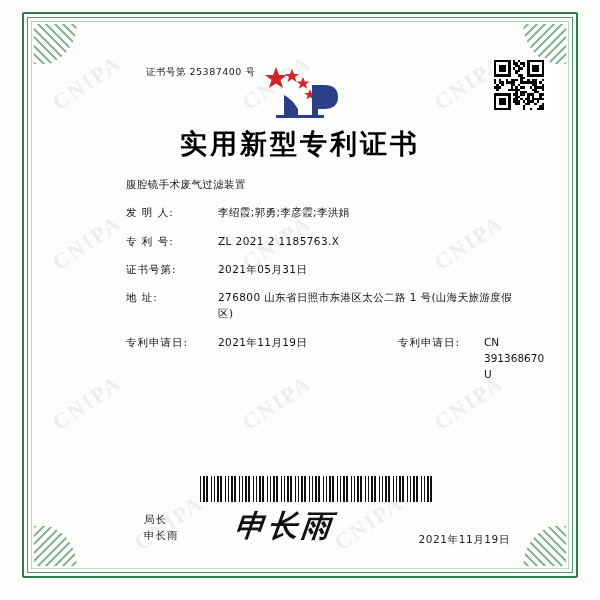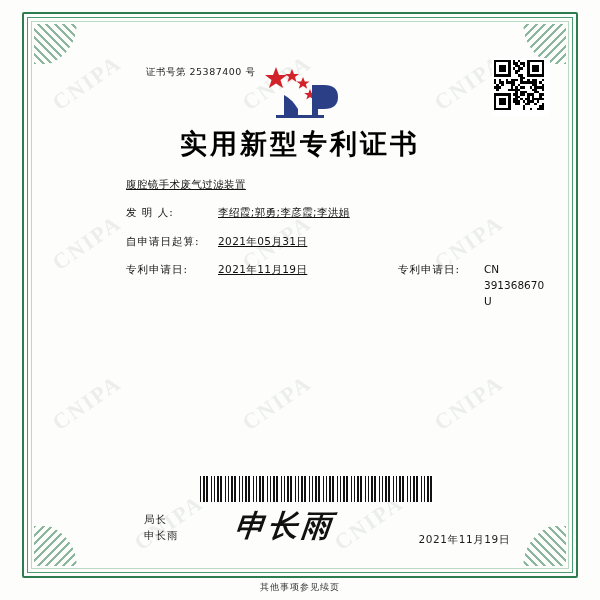"腹腔镜手术废气过滤装置" .fvalue { text-decoration: underline -> none }
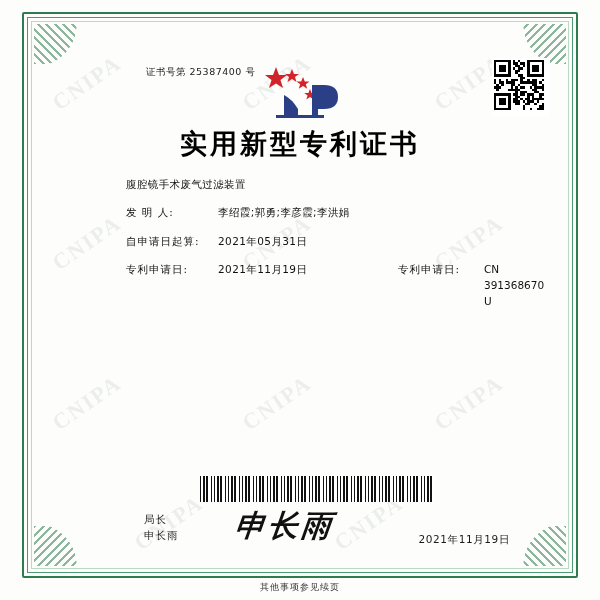"专 利 号:" div.frow { html: none -> <div> <div>专 利 号:</div> <div>ZL 2021 2 1185763.X</div> </div> }
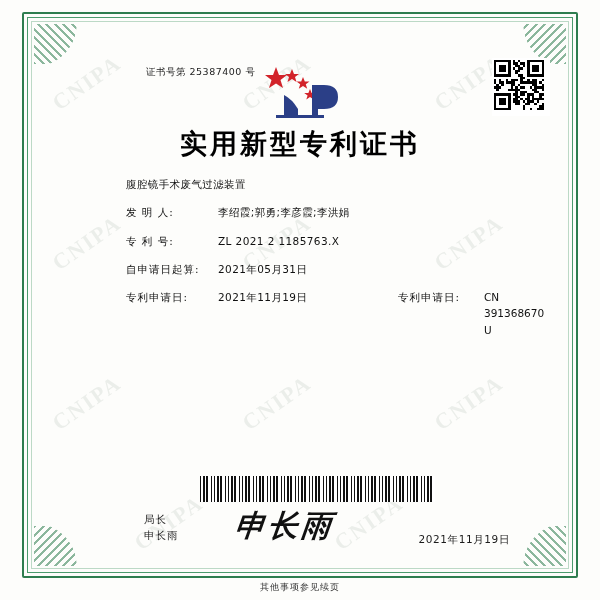"自申请日起算:" div.flabel { text: 自申请日起算 -> 证书号第 }
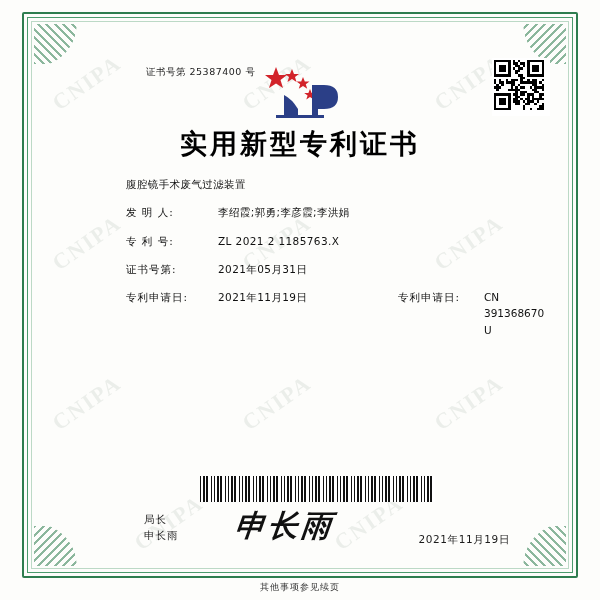"地 址:" div.frow { html: none -> <div> <div>地 址:</div> <div>276800 山东省日照市东港区太公二路 1 号(山海天旅游度假区)</div> </div> }
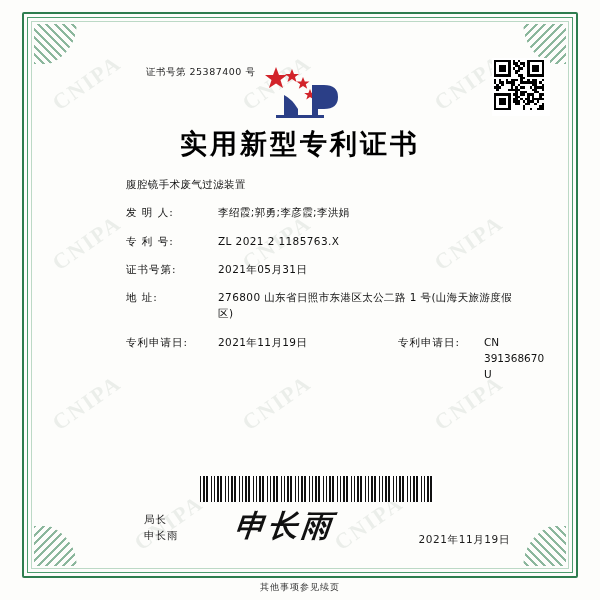"其他事项参见续页" div.footnote { html: <div>其他事项参见续页</div> -> none }
